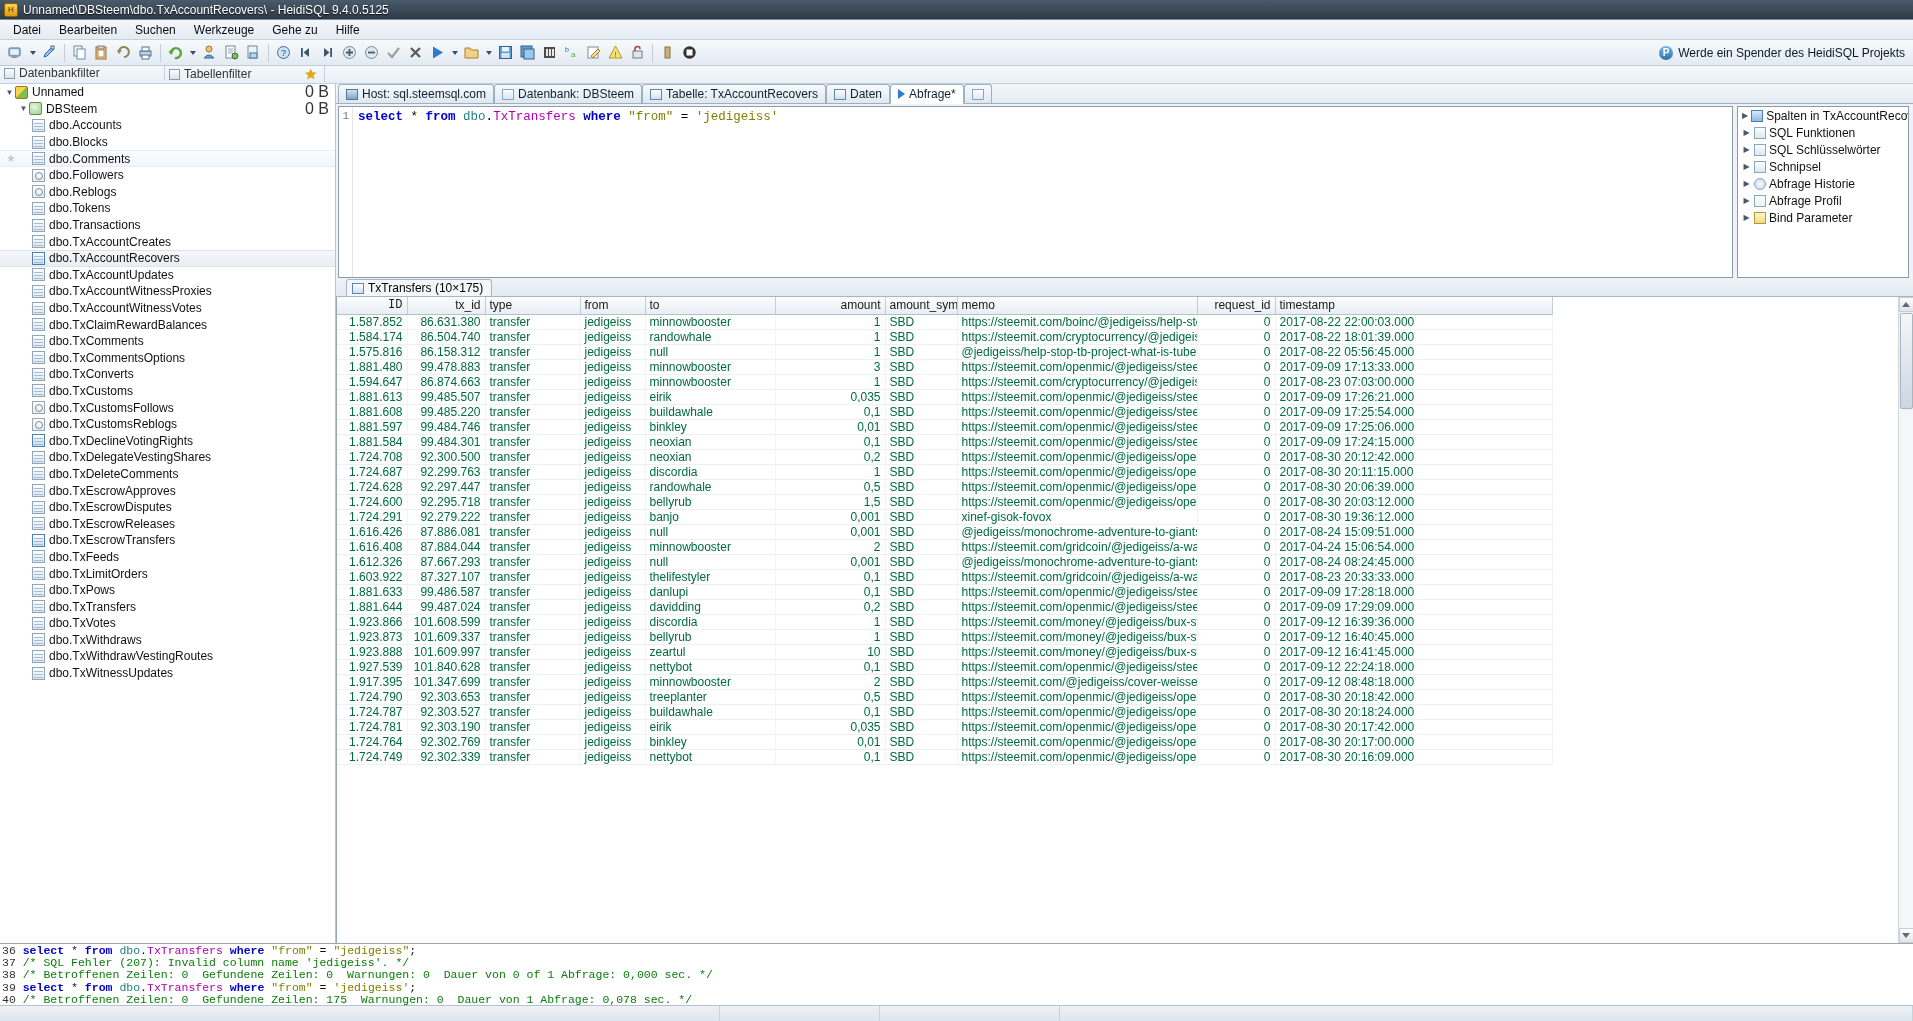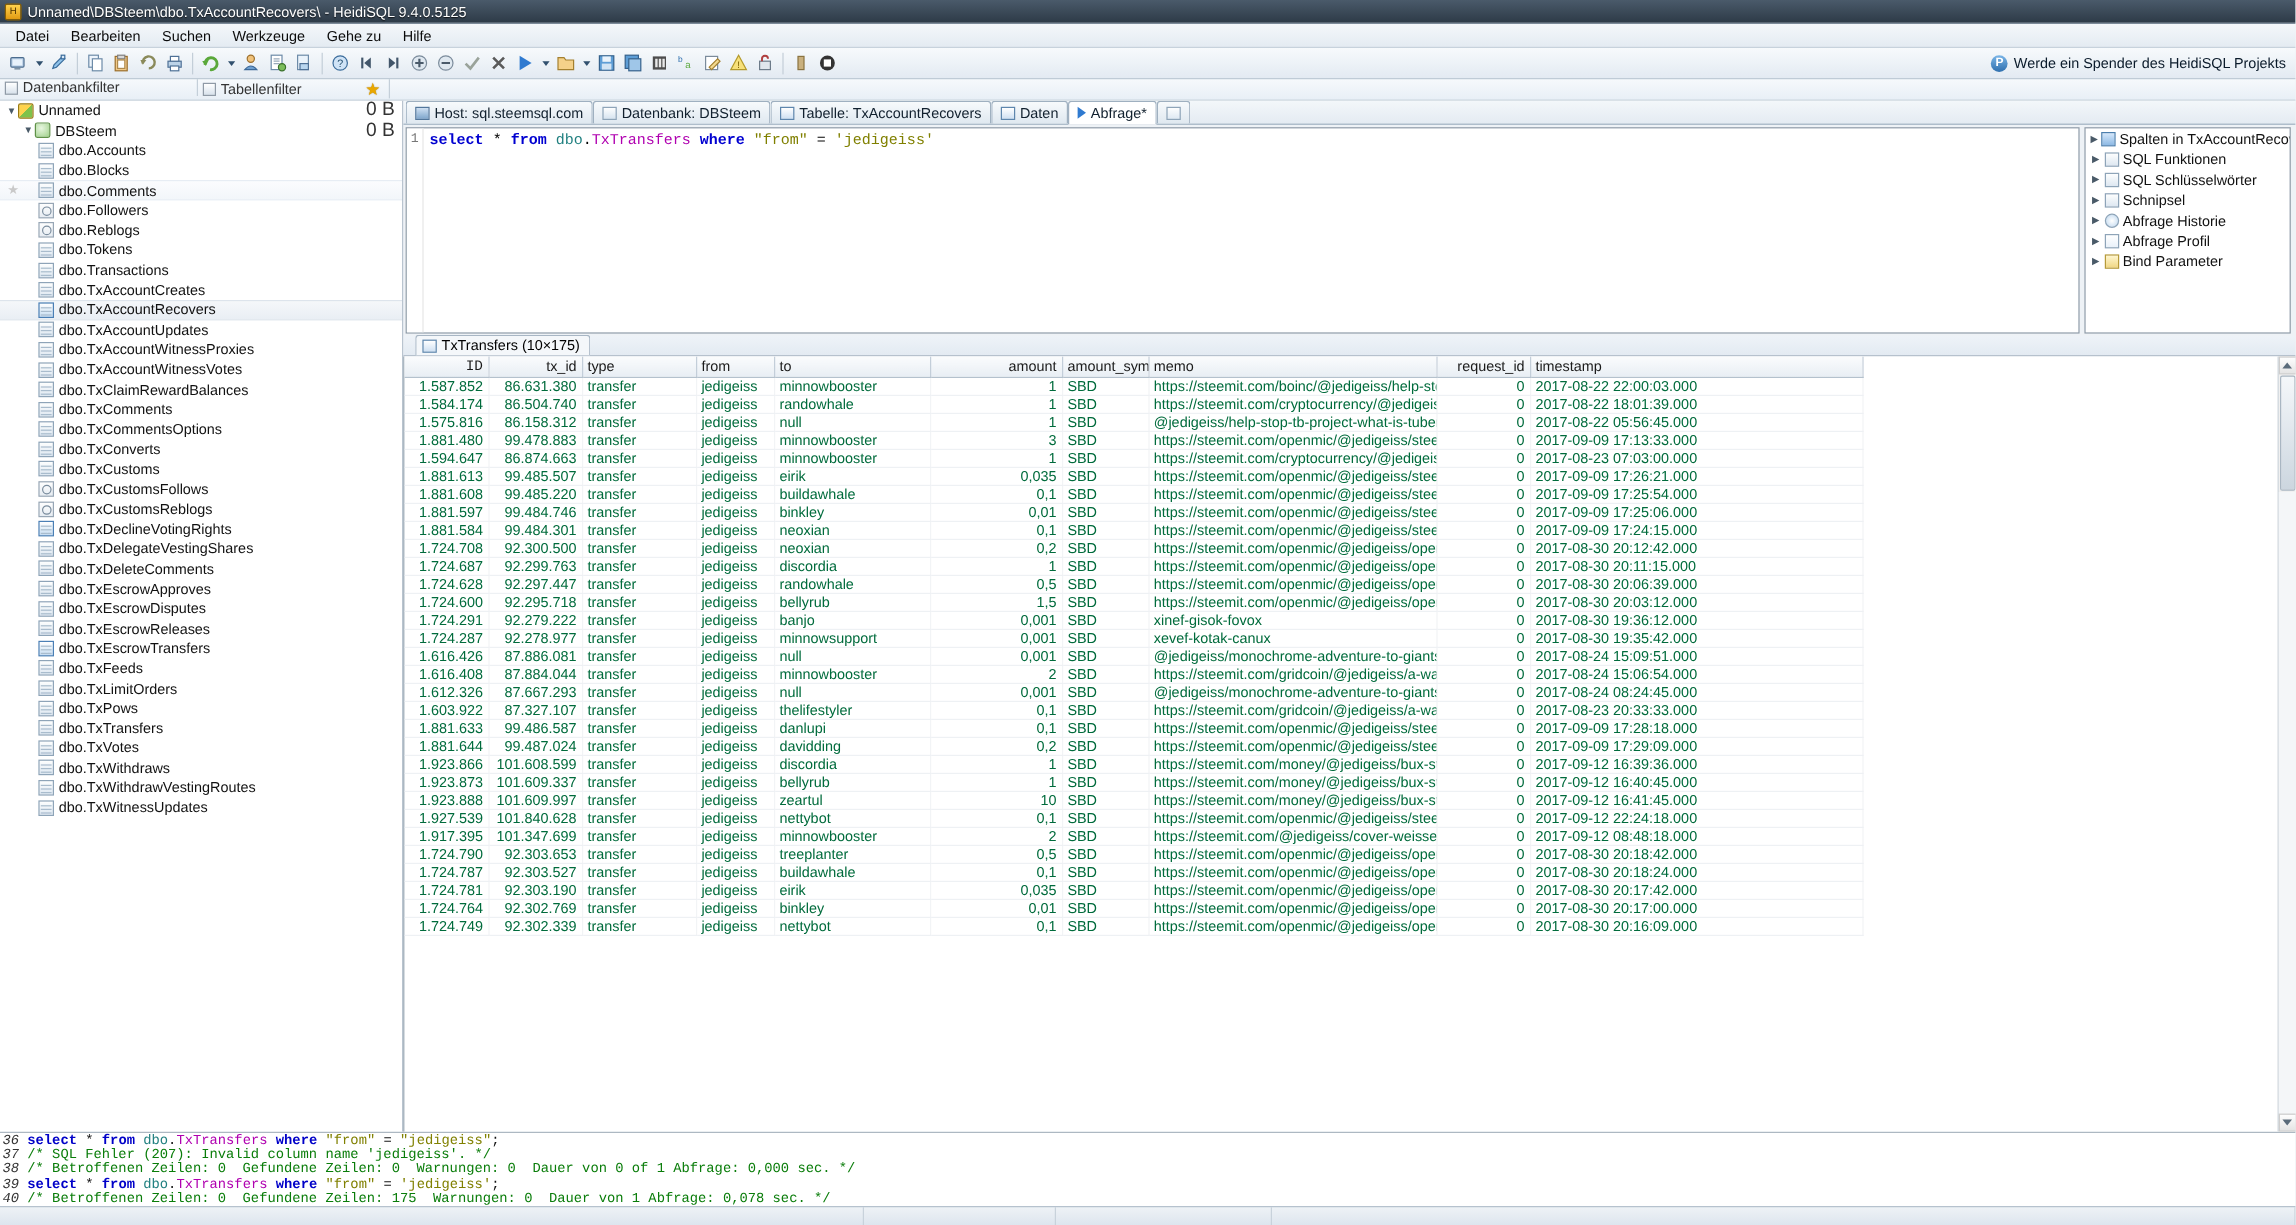"1.724.287" tr { html: <tr> <td>1.724.287</td> <td>92.278.977</td> <td>transfer</td> <td>jedigeiss</td> <td>minnowsupport</td> <td>0,001</td> <td>SBD</td> <td>xevef-kotak-canux</td> <td>0</td> <td>2017-08-30 19:35:42.000</td> </tr> -> none }
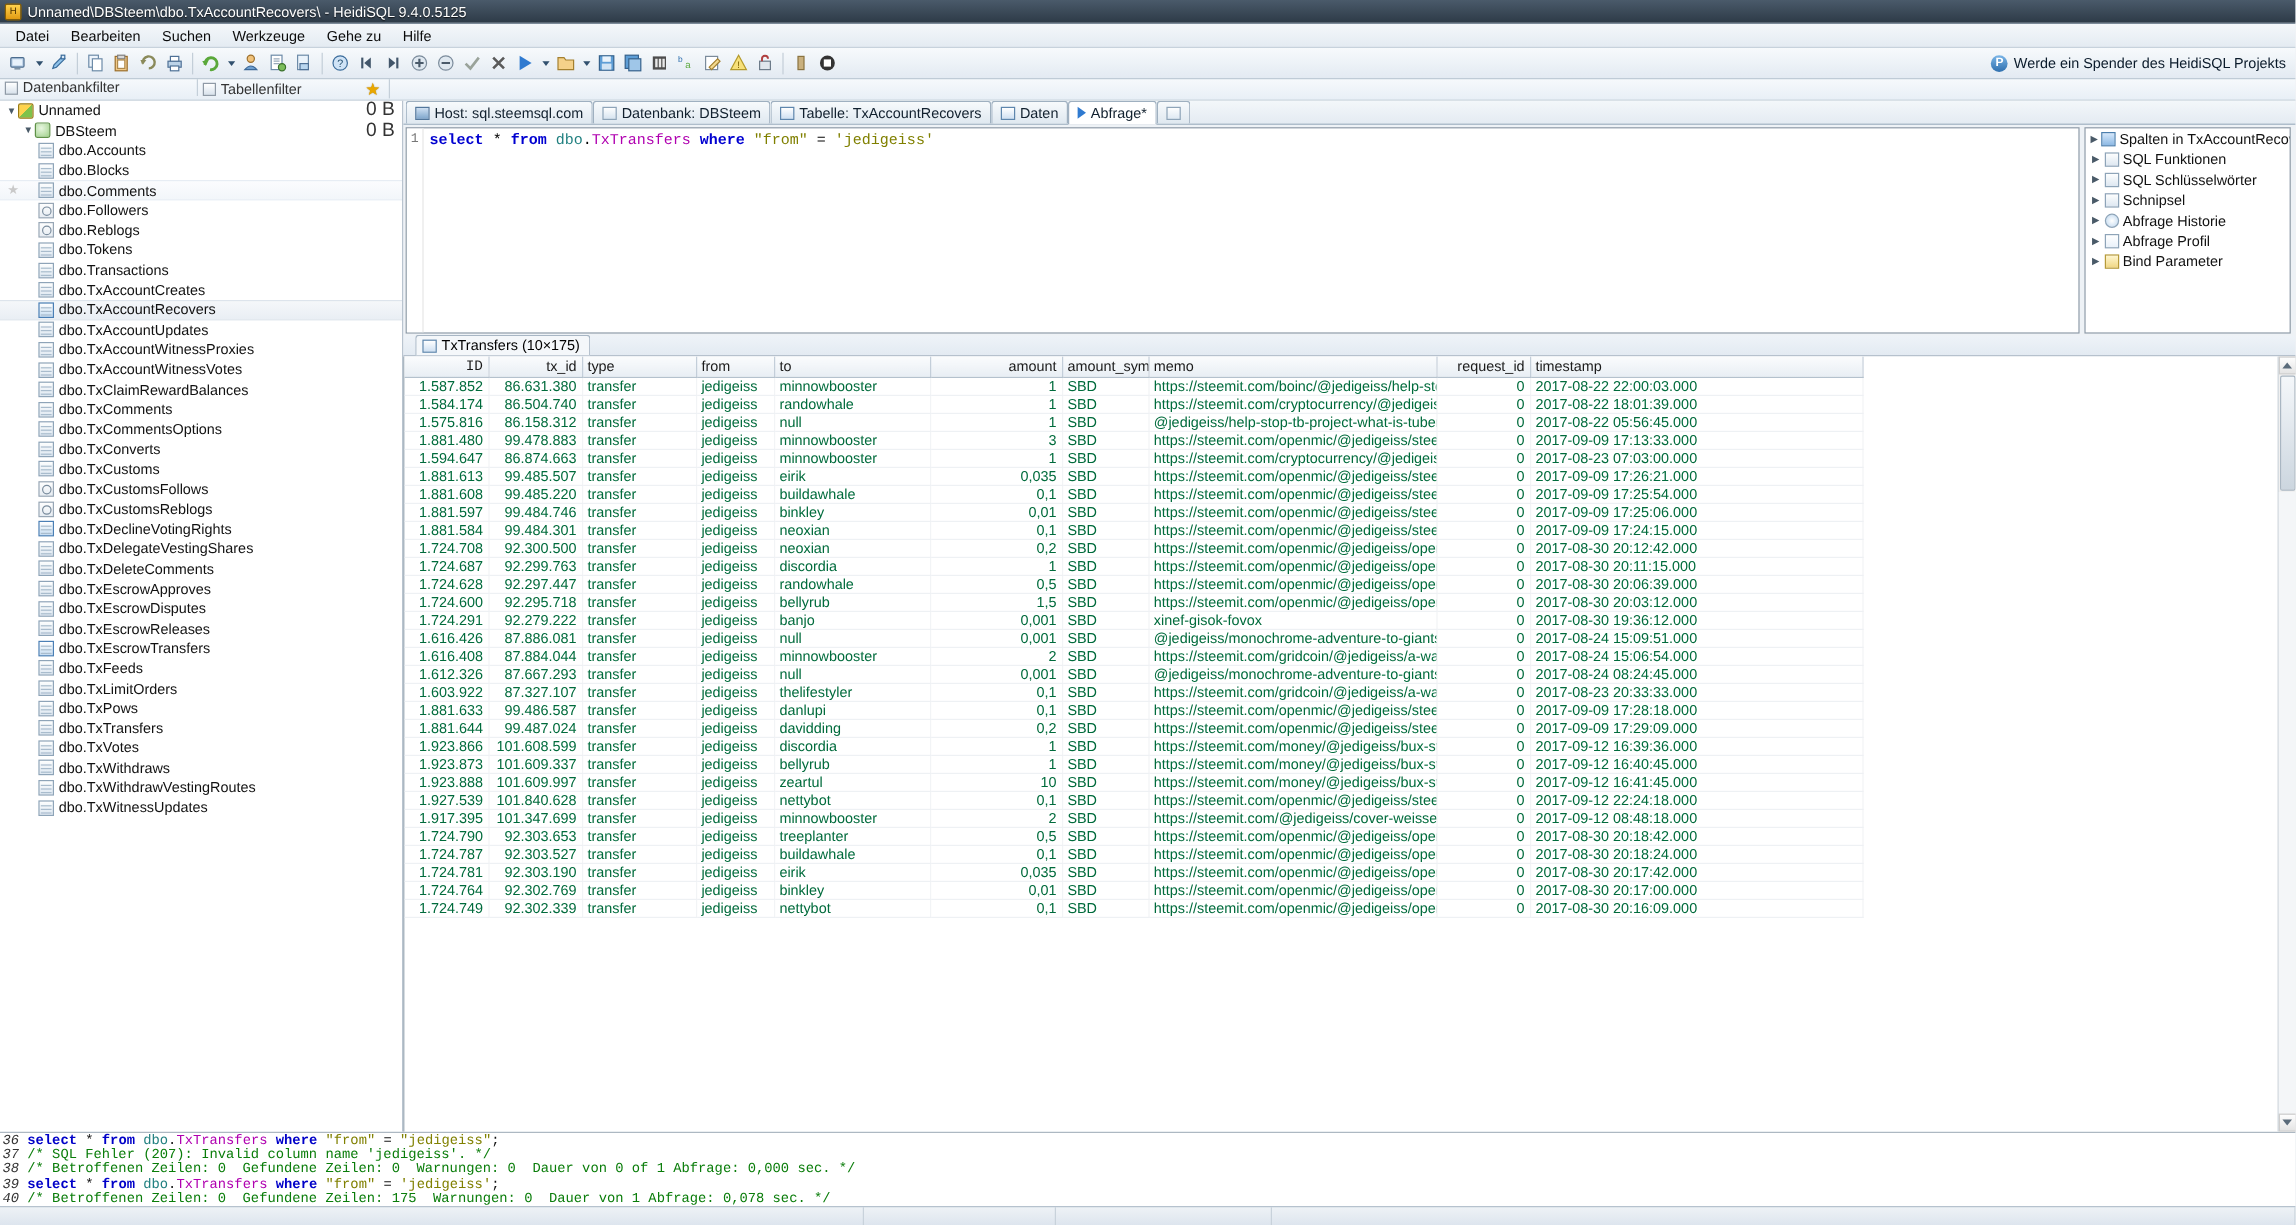"2017-08-24 15:06:54.000" td.ts { text: 2017-08-24 -> 2017-04-24 }
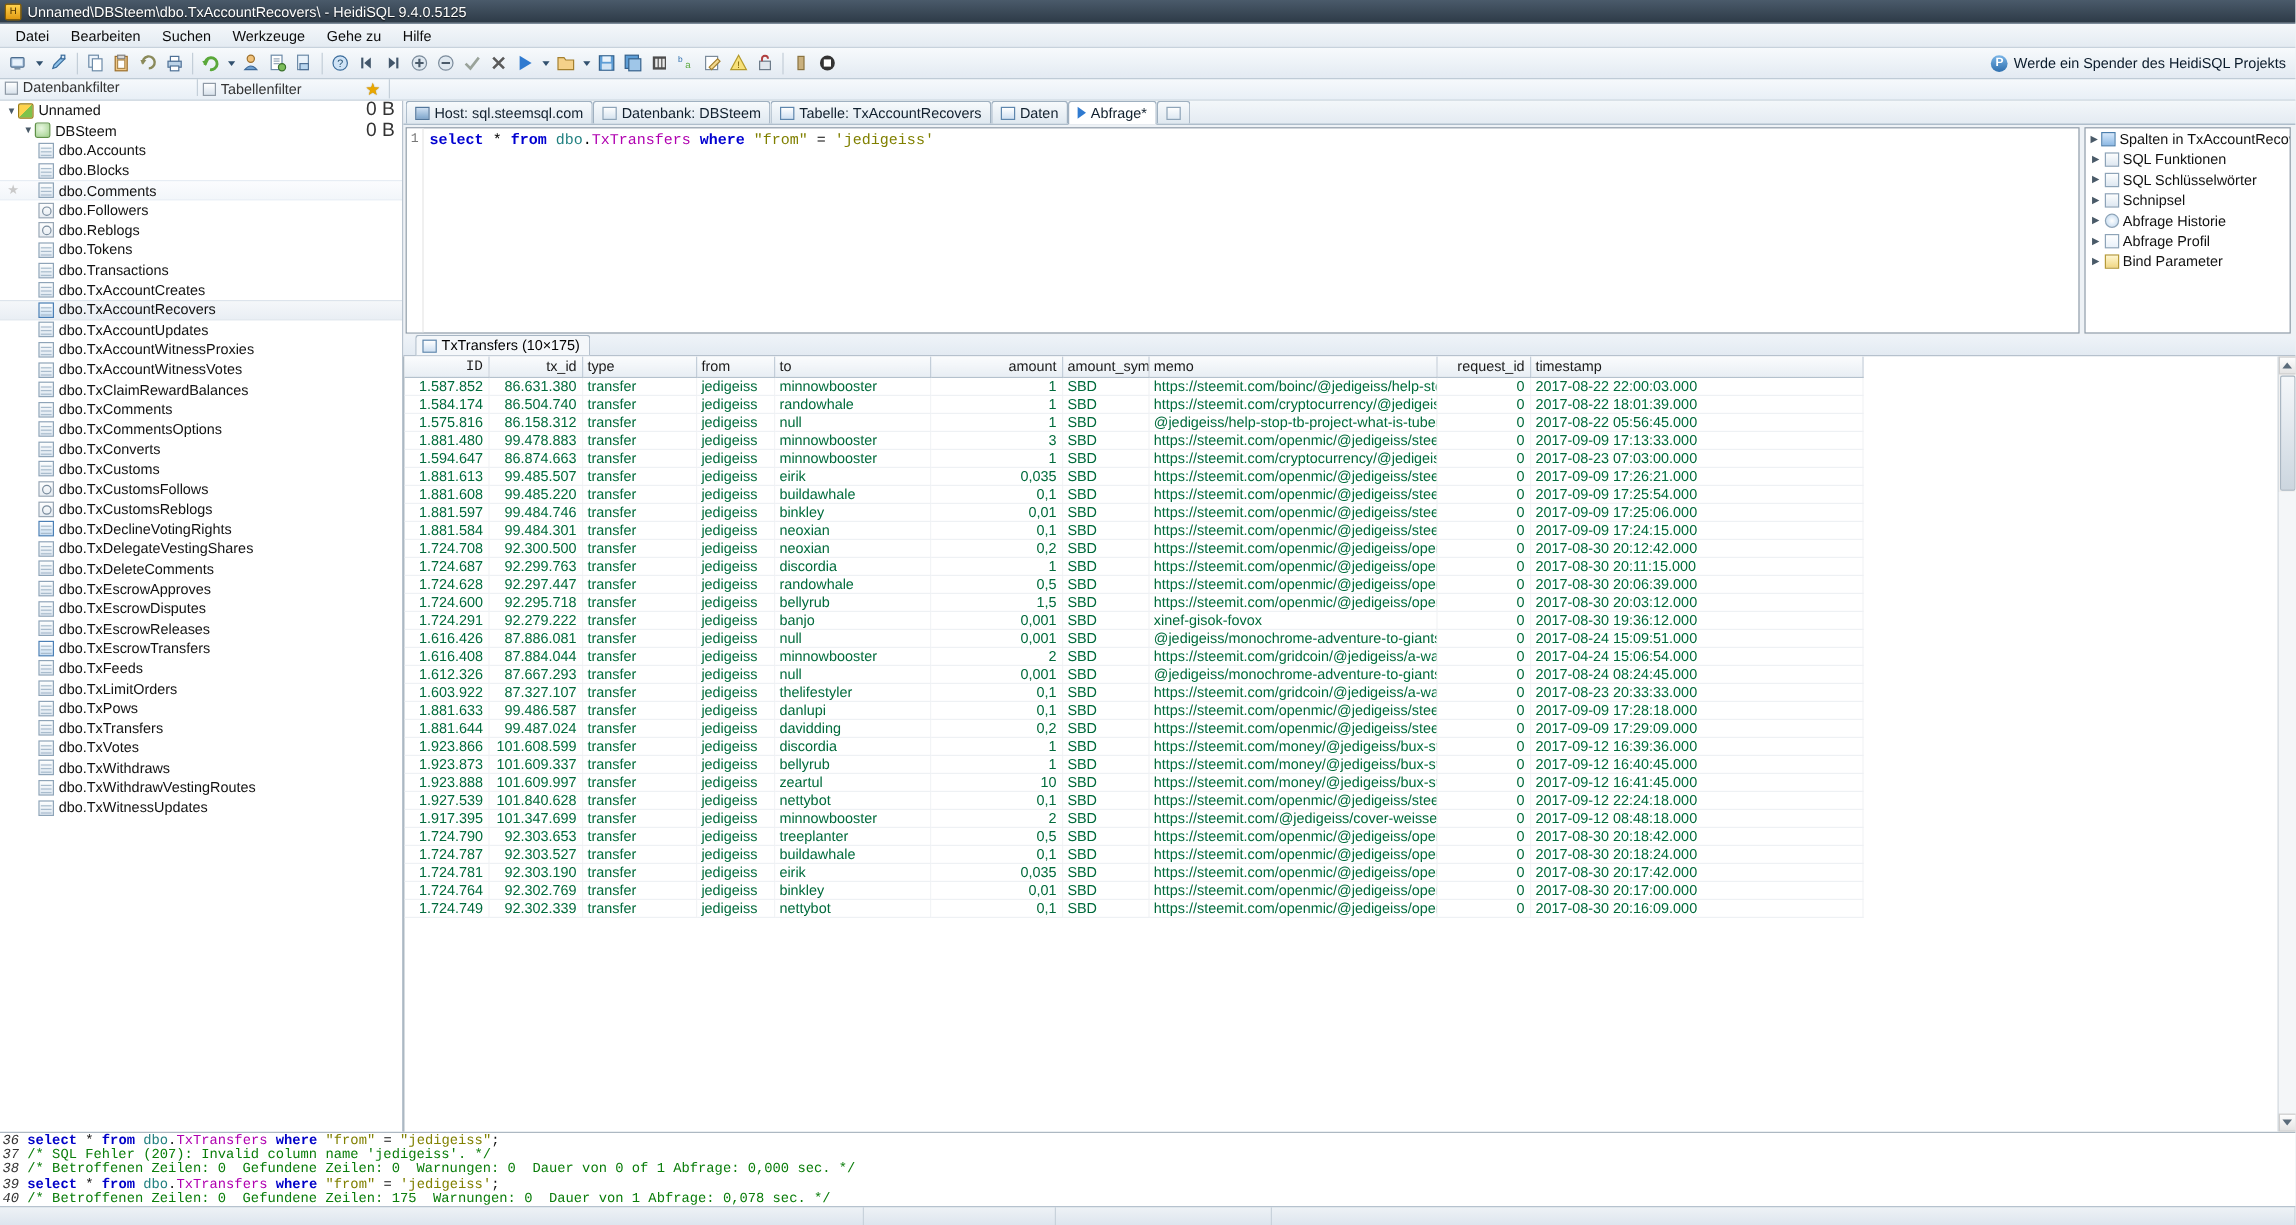"36" .ln { font-style: italic -> none }
